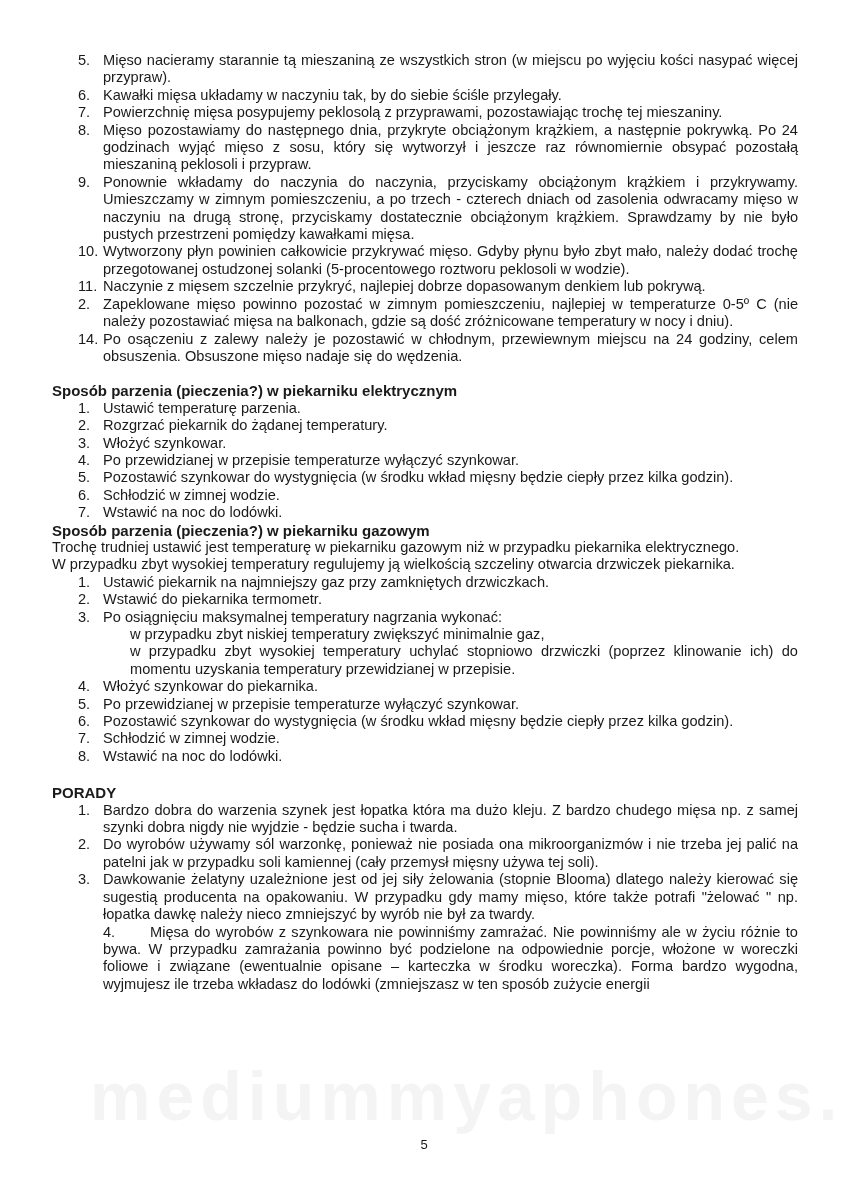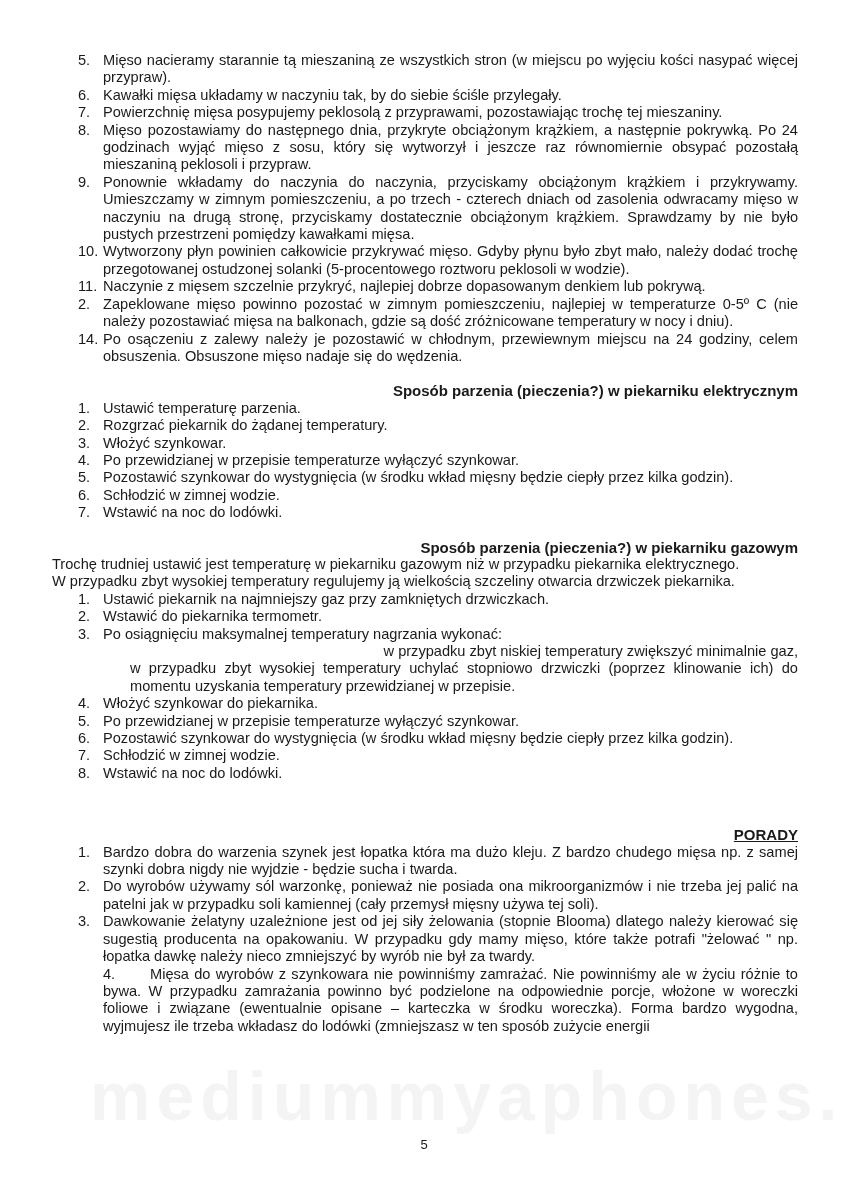"Sposób parzenia (pieczenia?) w" .heading { text-align: right -> left }
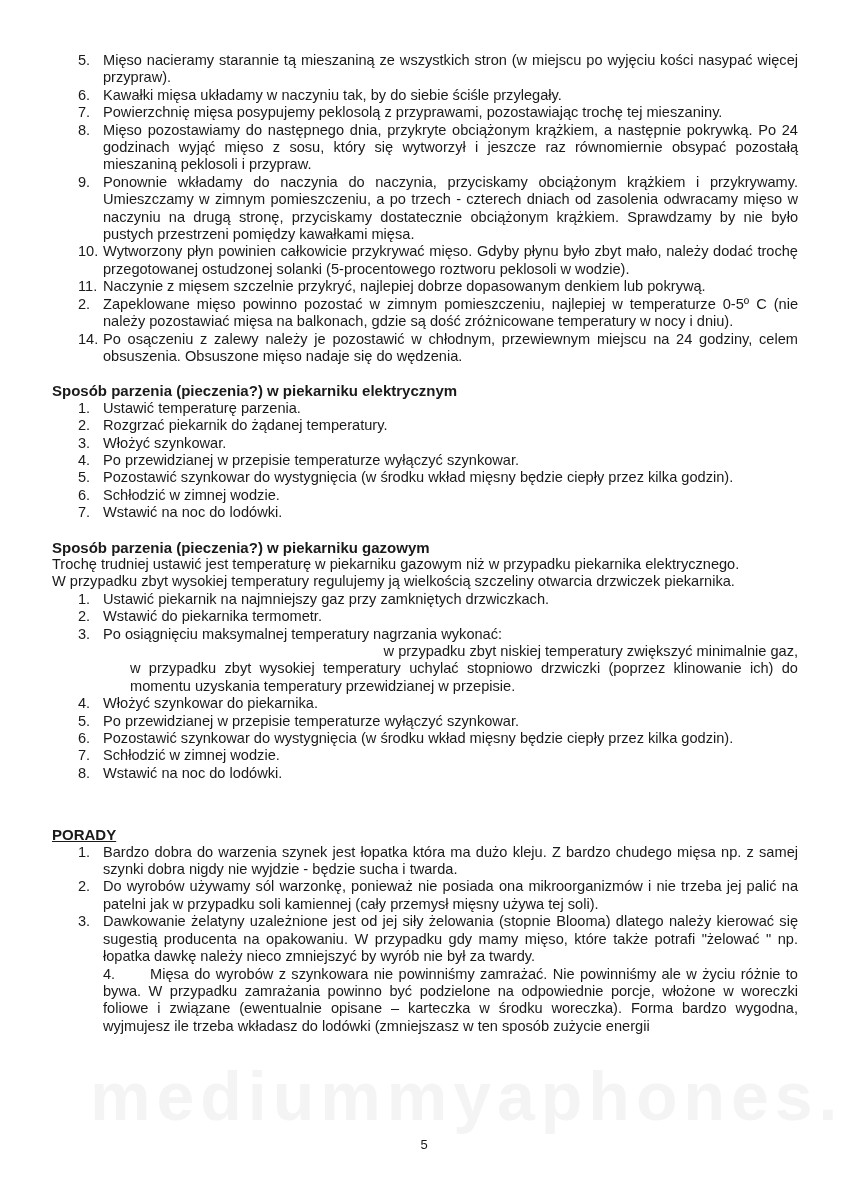"Sposób parzenia (pieczenia?) w piekarniku gazowym" .h-gas { margin-top: 17px -> none }
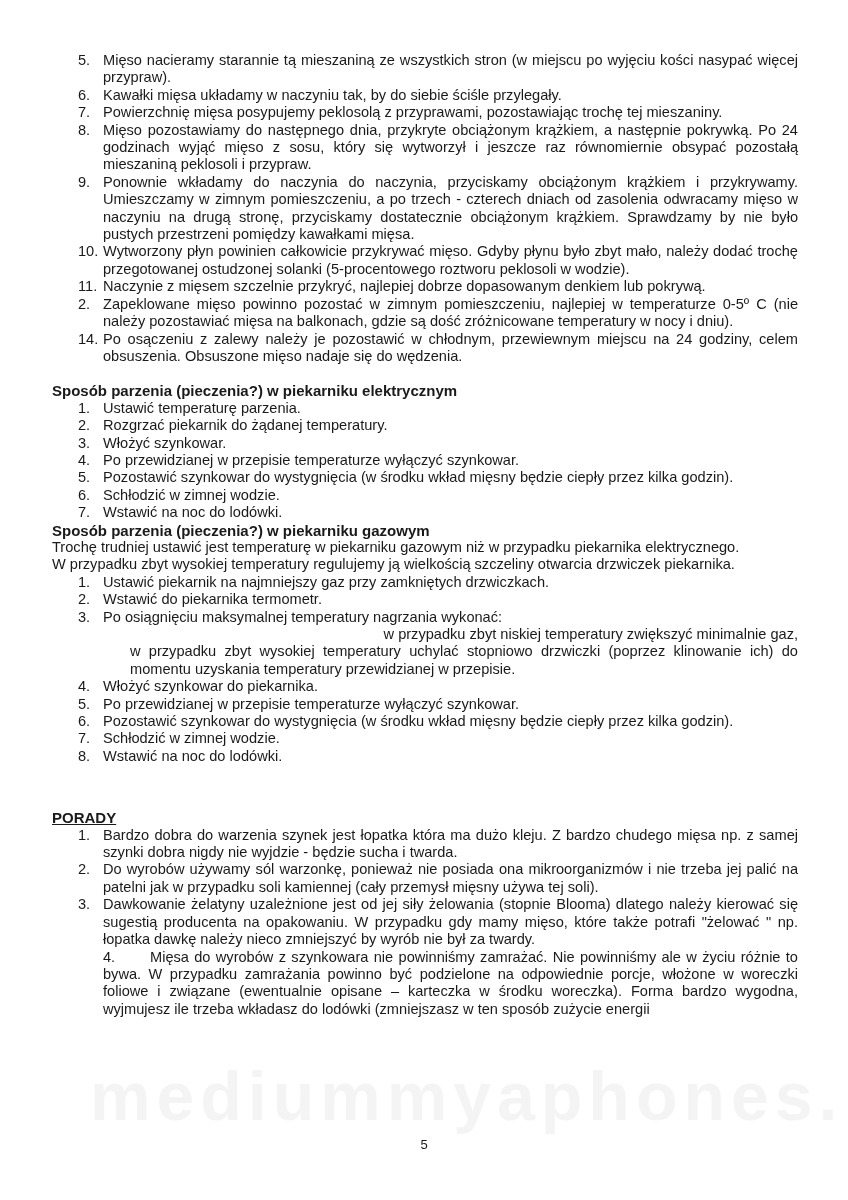"w przypadku zbyt niskiej temperatury" .sub { text-align: right -> none }
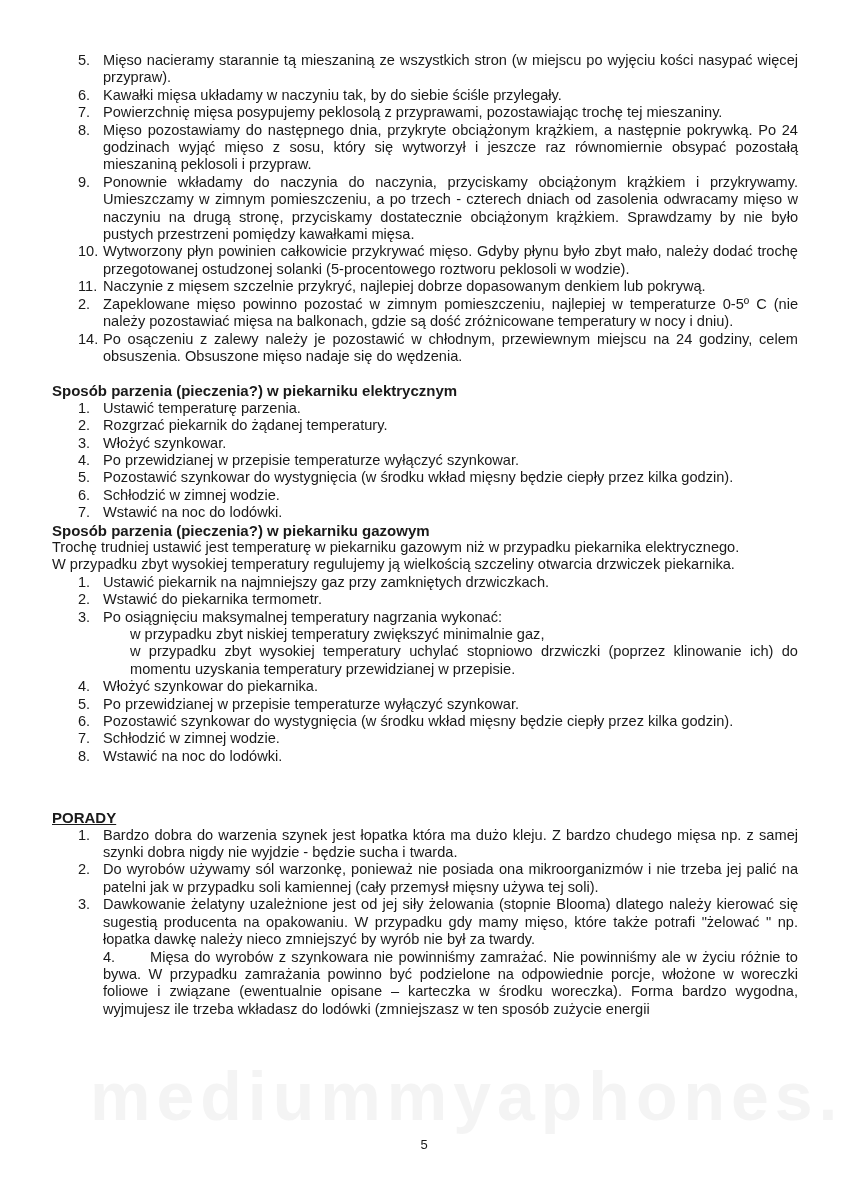"PORADY" .h-porady { margin-top: 44px -> 19px; text-decoration: underline -> none }
